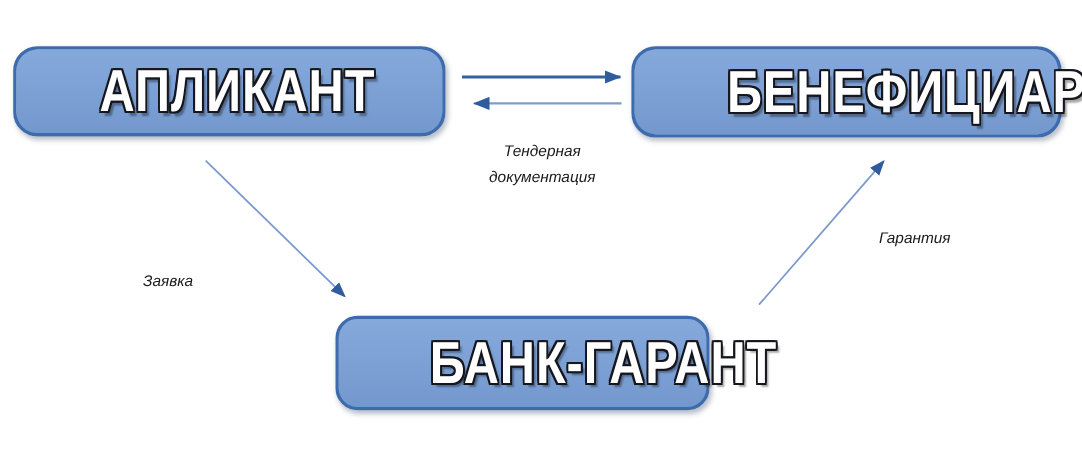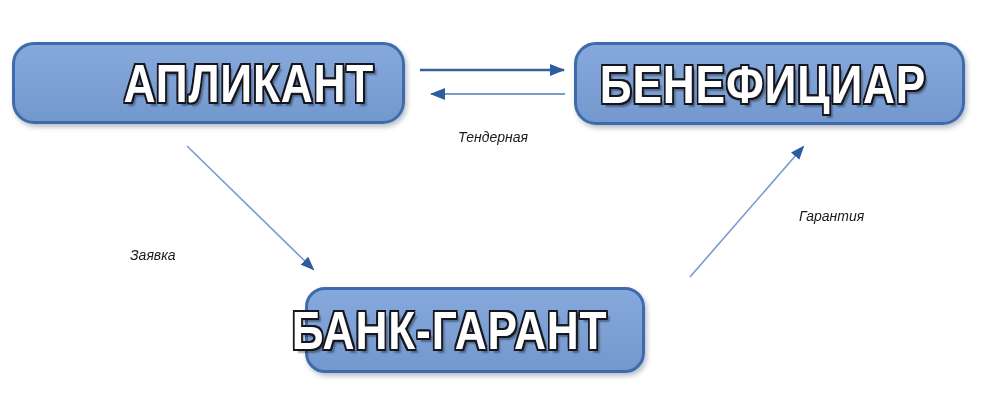"АПЛИКАНТ" .node { justify-content: flex-end -> flex-start; padding-left: none -> 48px }
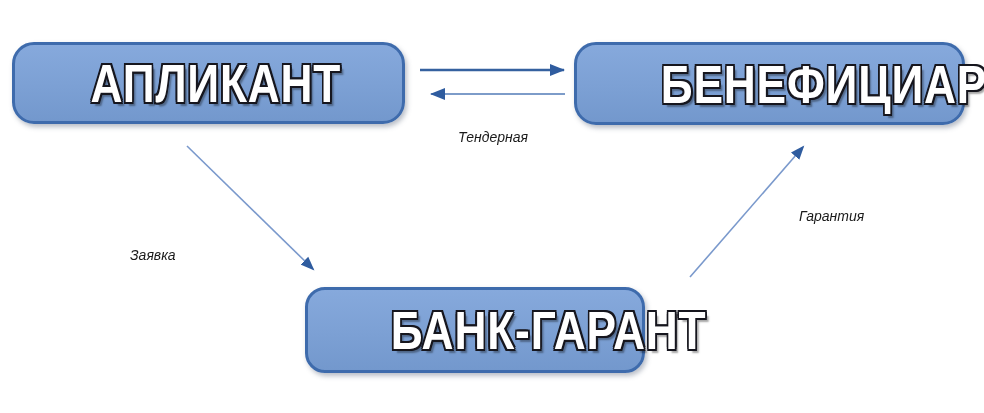"документация" div { html: none -> <div>документация</div> }
